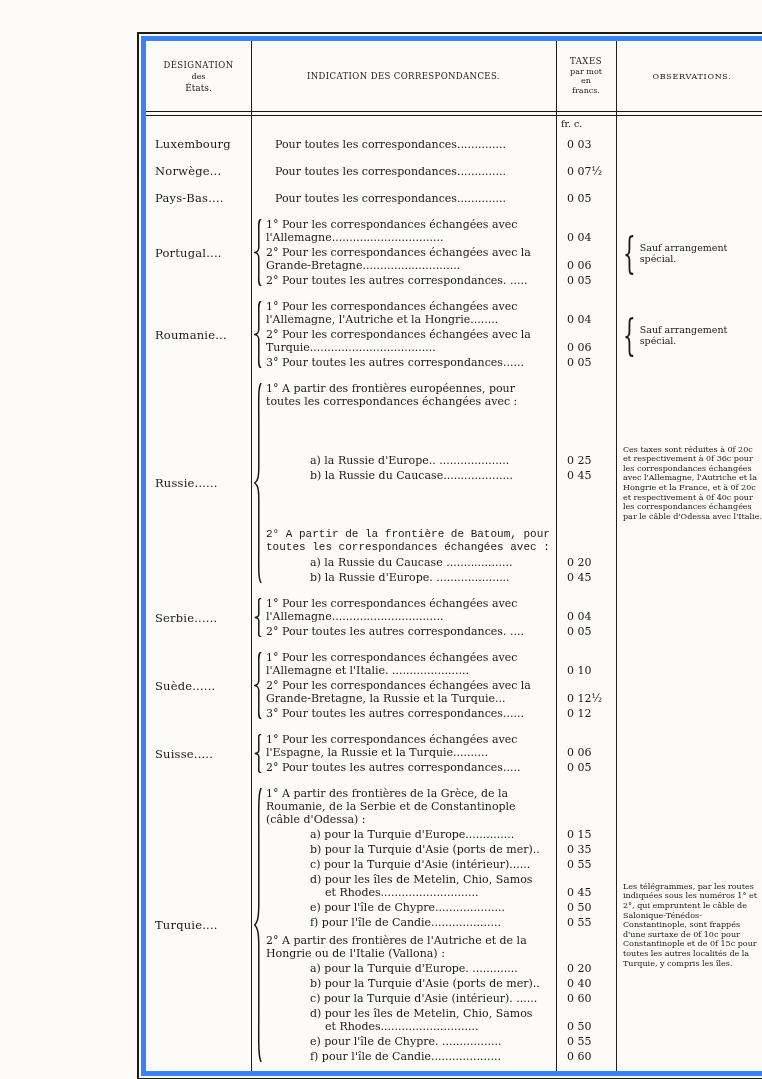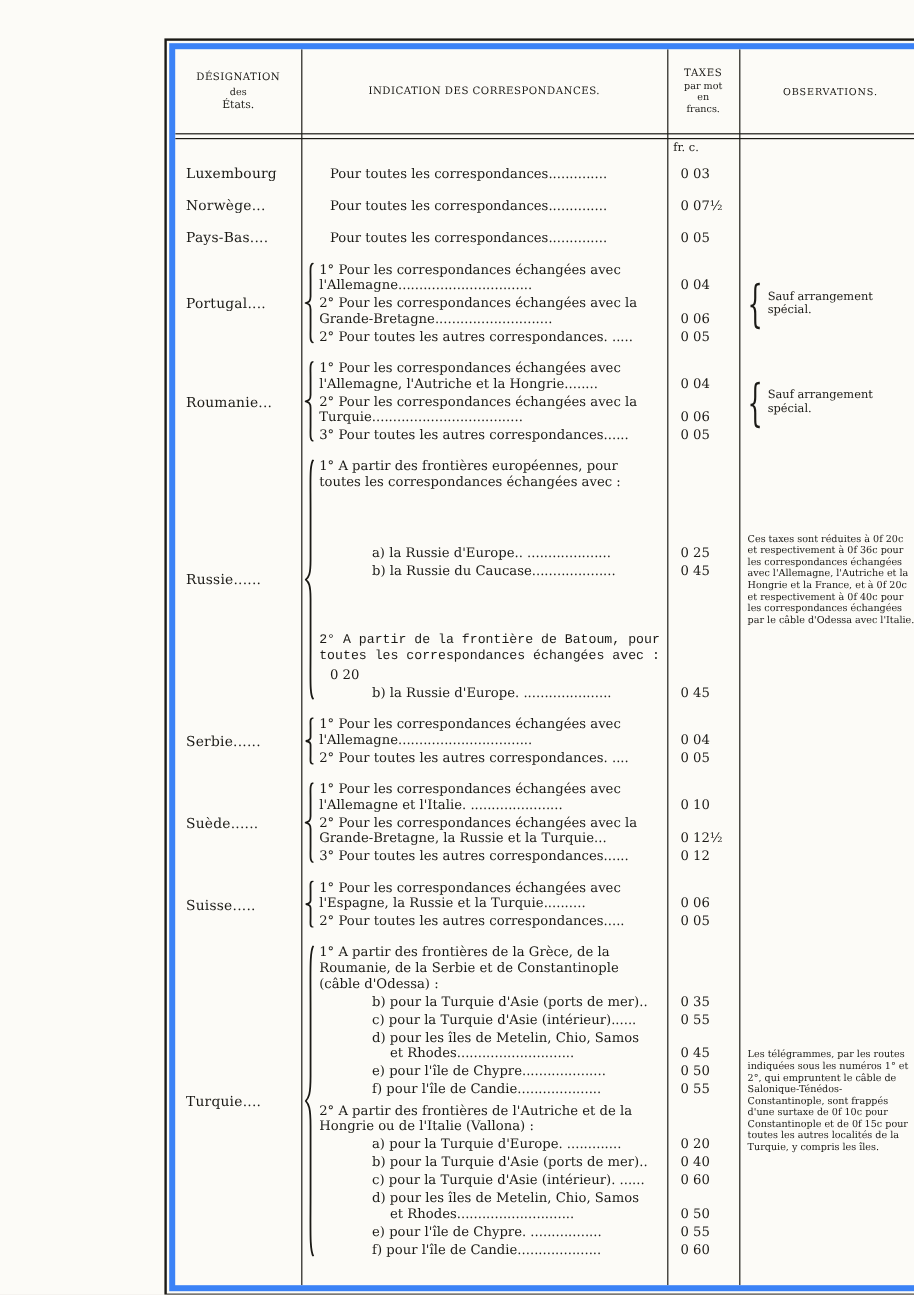"a) la Russie du Caucase" div.lbl { html: none -> <div> <div>a) la Russie du Caucase ...................</div> </div> }
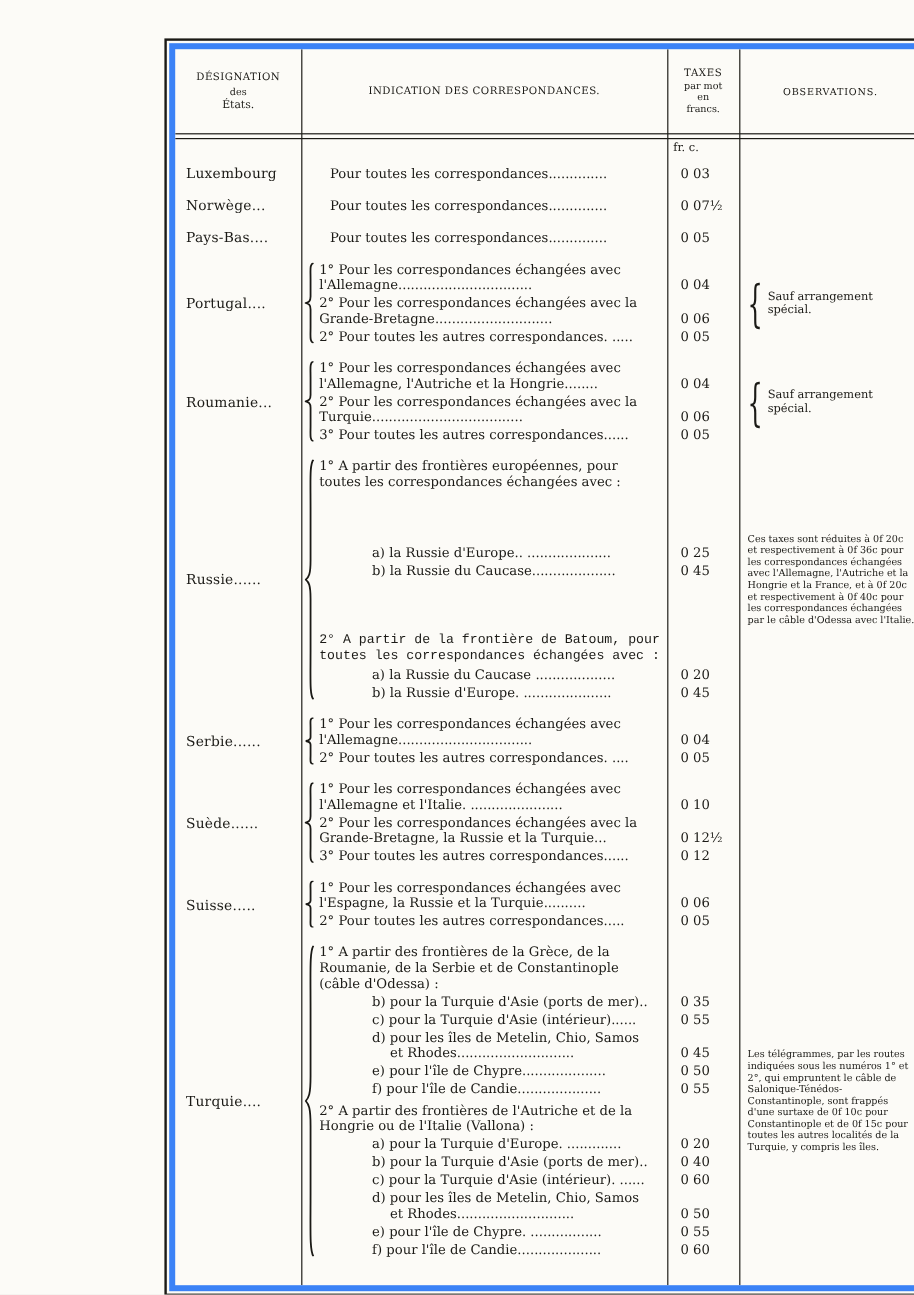"a) pour la Turquie" div.entry { html: none -> <div> <div> <div>a) pour la Turquie d'Europe..............</div> </div> <div>0 15</div> </div> }
